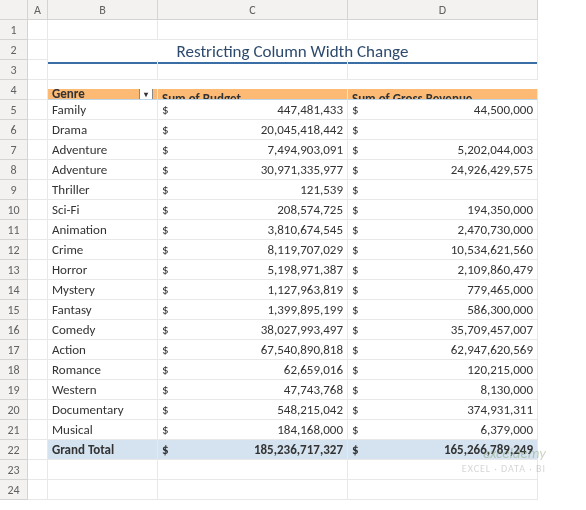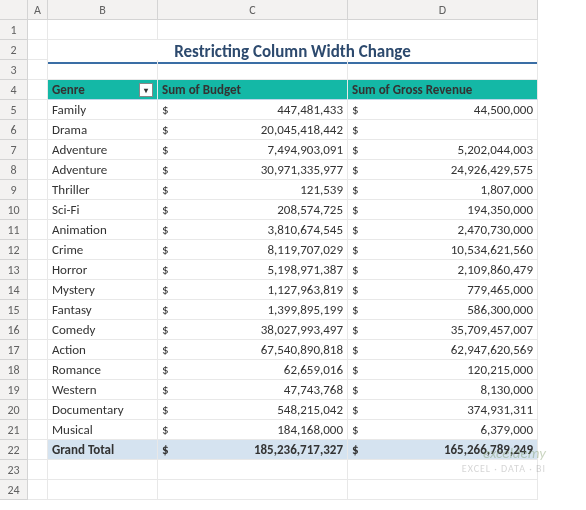"Restricting Column Width Change" .title-row { font-weight: bold -> normal }
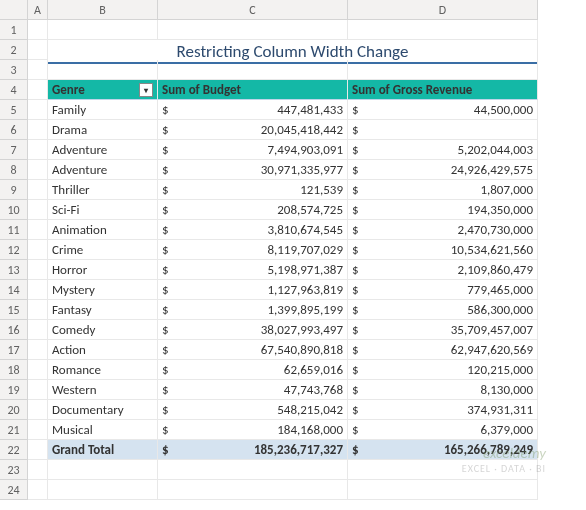"Genre" .pivot-header { background: #14b8a6 -> #fdba74; margin-top: none -> 9px }
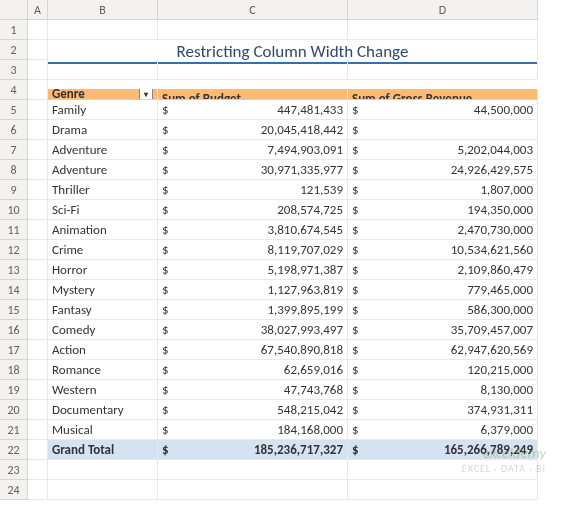"1,807,000" span.val { html: <span>1,807,000</span> -> none }
